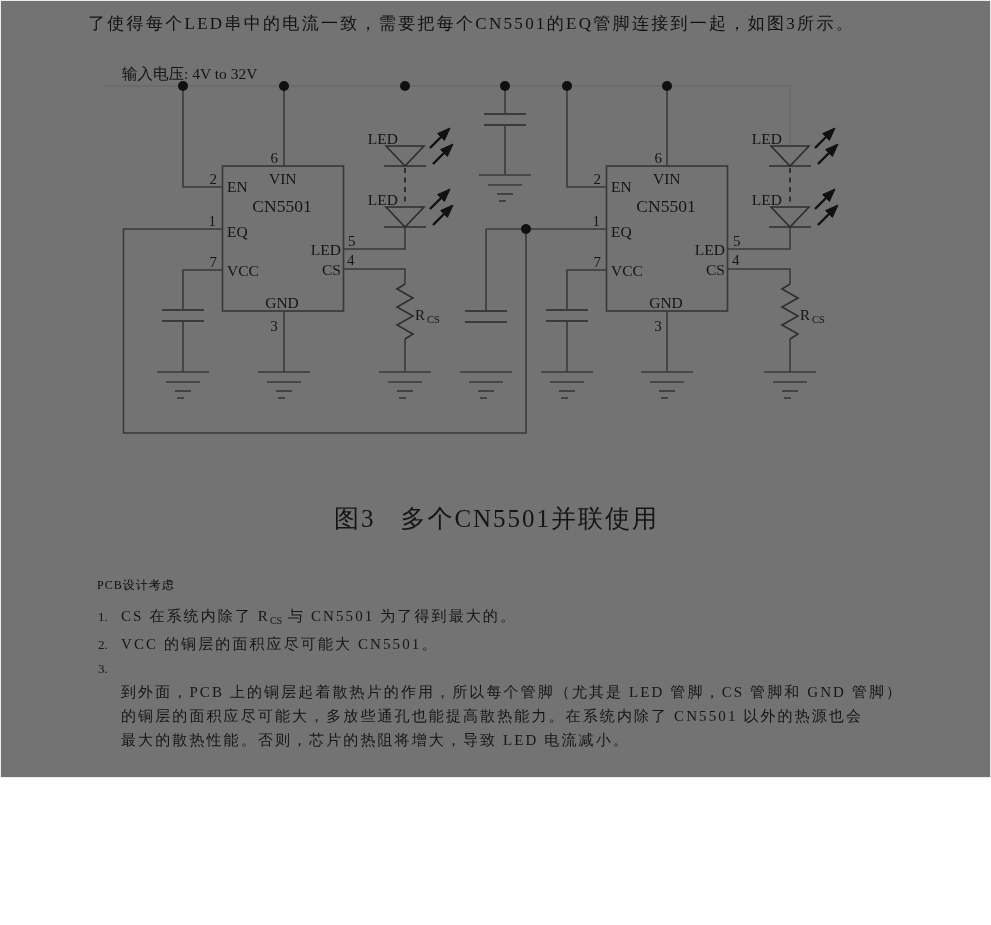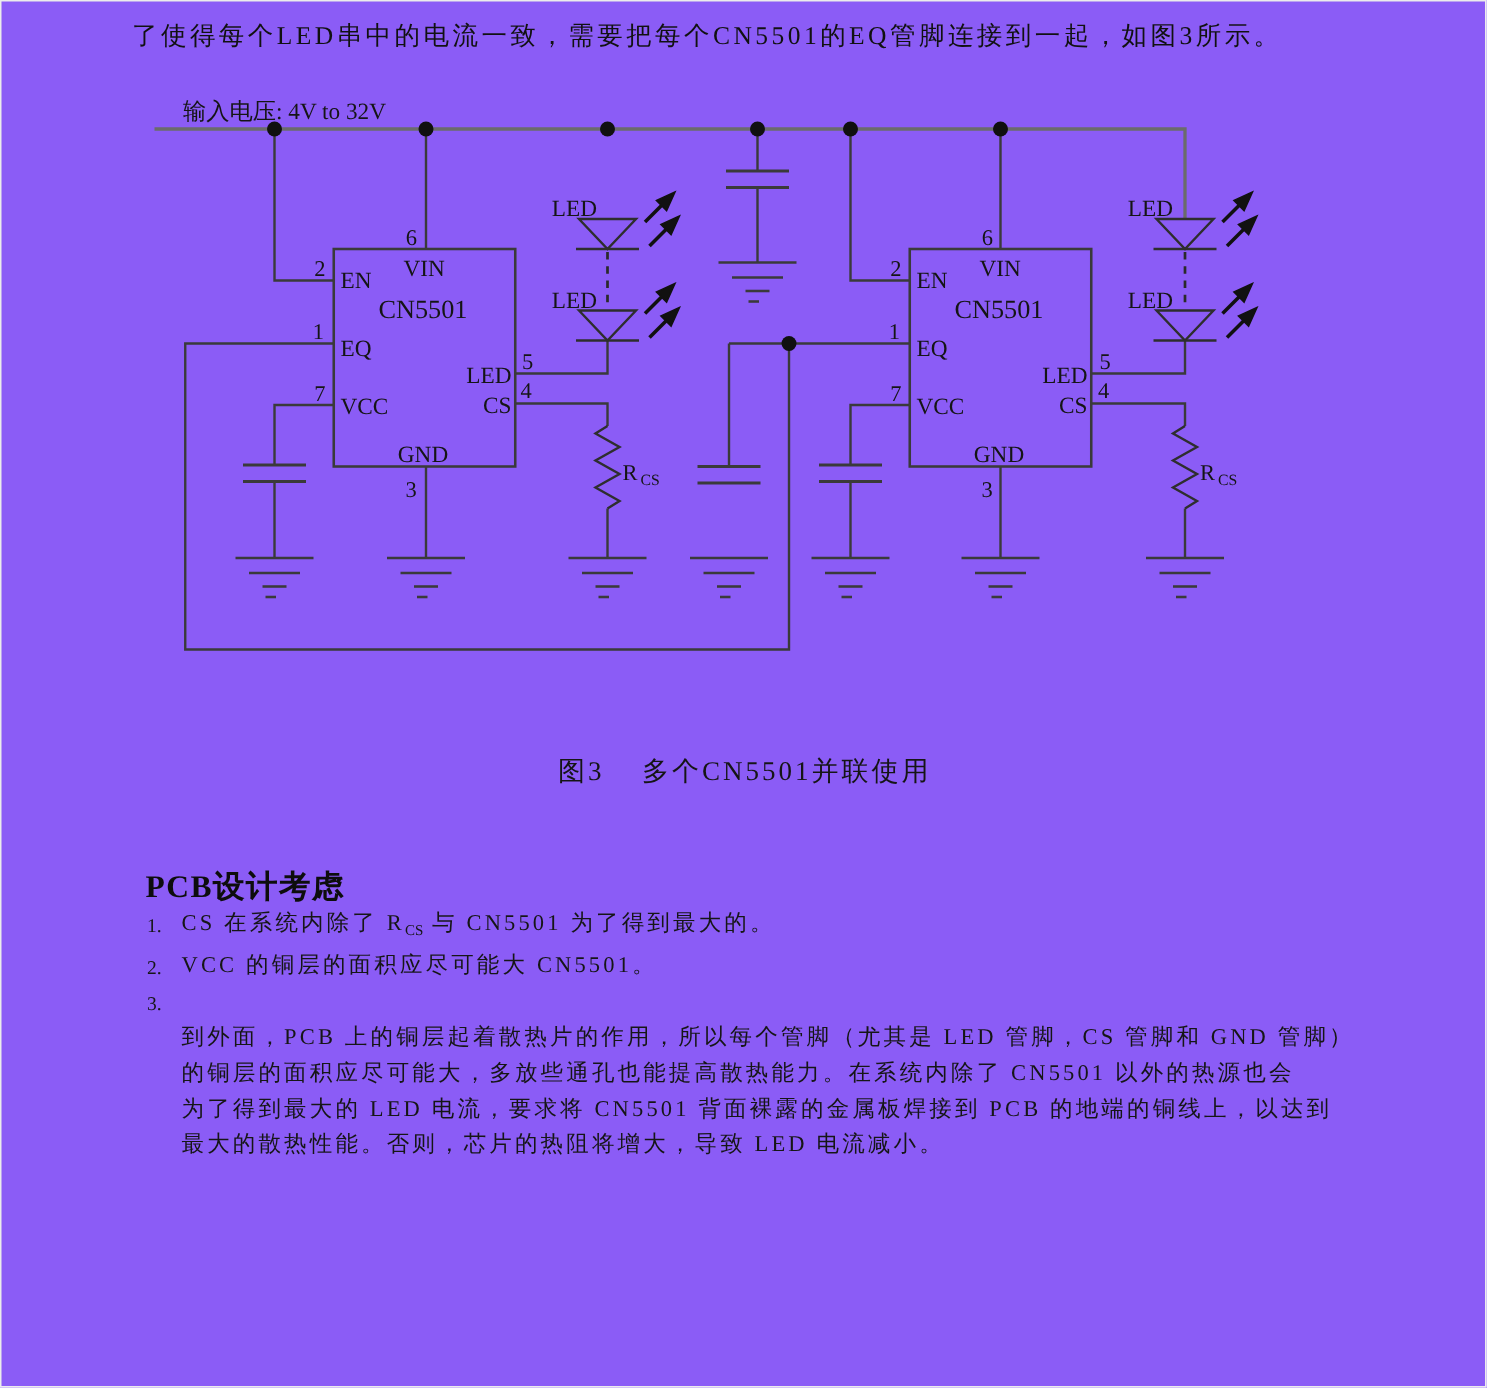"了使得每个LED串中的电流一致，需要把每个CN5501的EQ管脚连接到一起，如图" .page { background: #8b5cf6 -> #737373; height: 925px -> 778px }
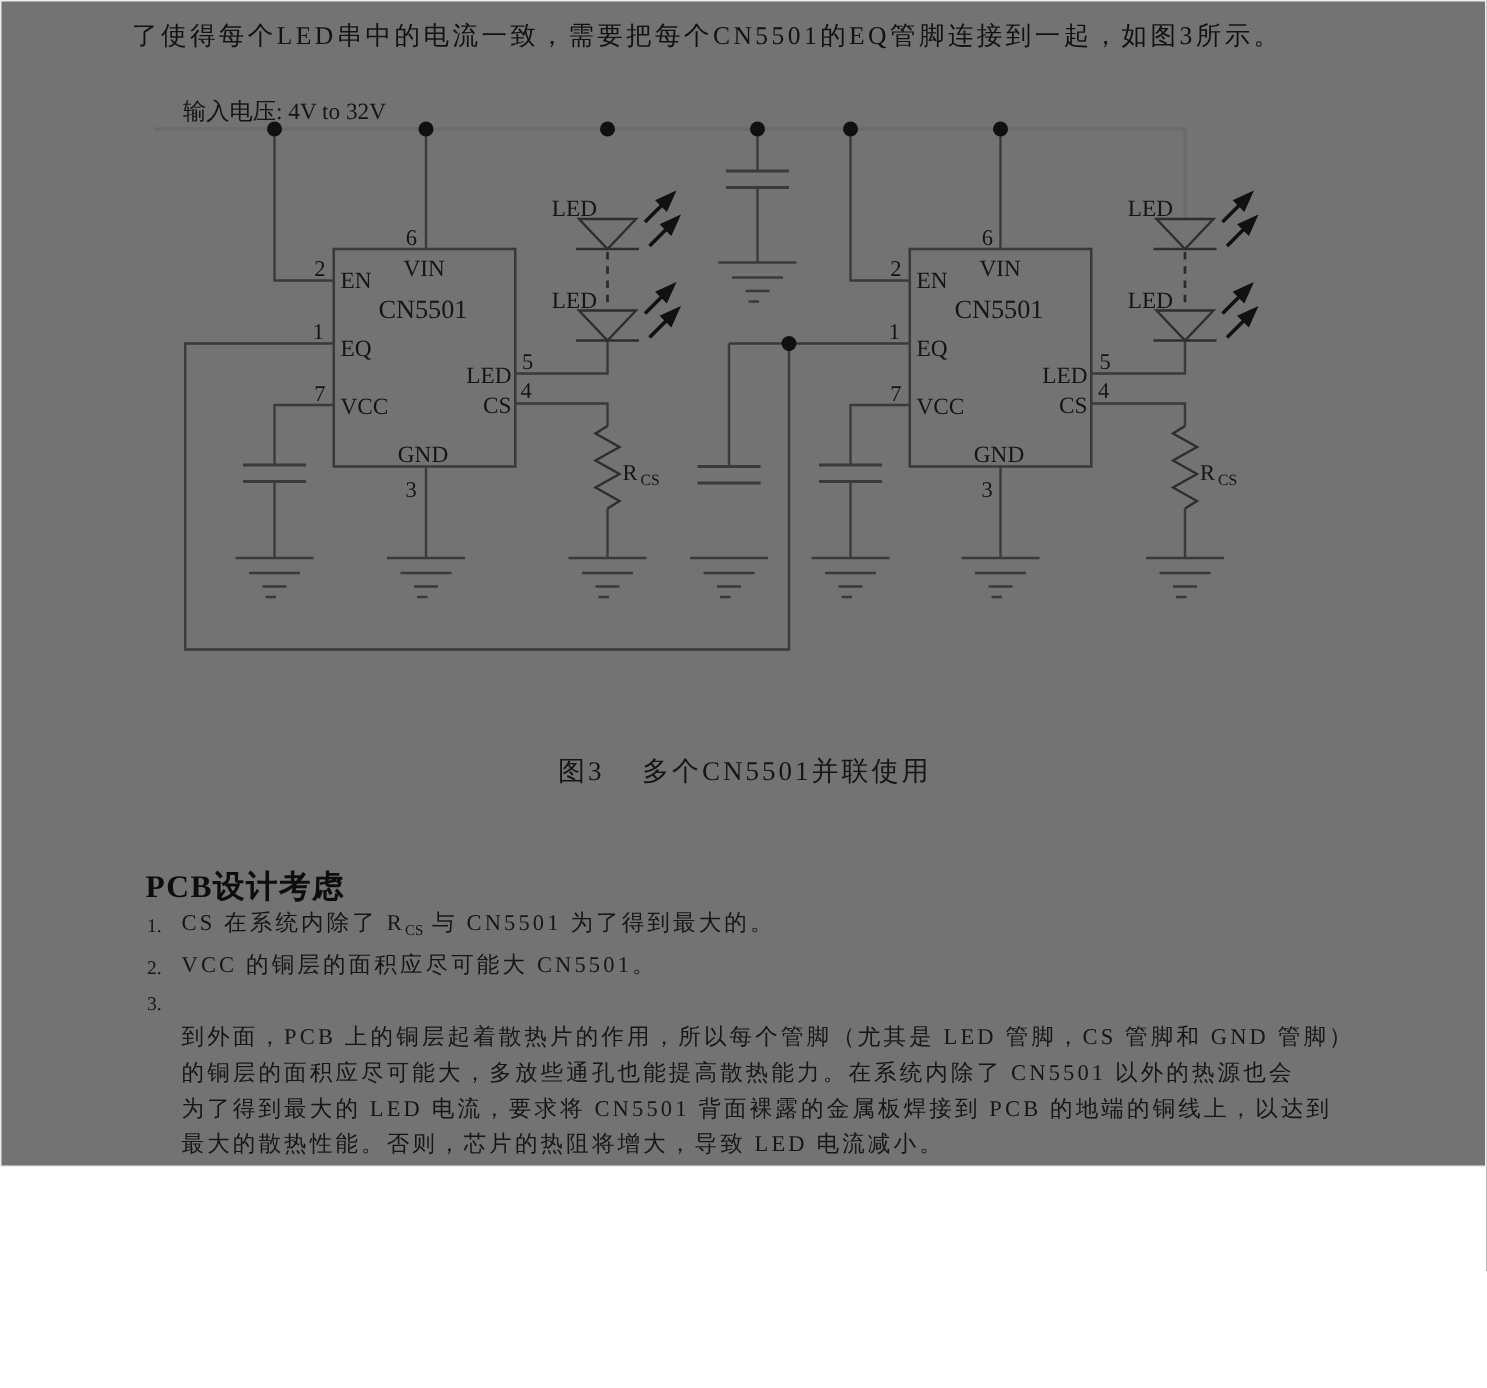"图3 多个CN5501并联使用" .caption { font-size: 18px -> 25px }
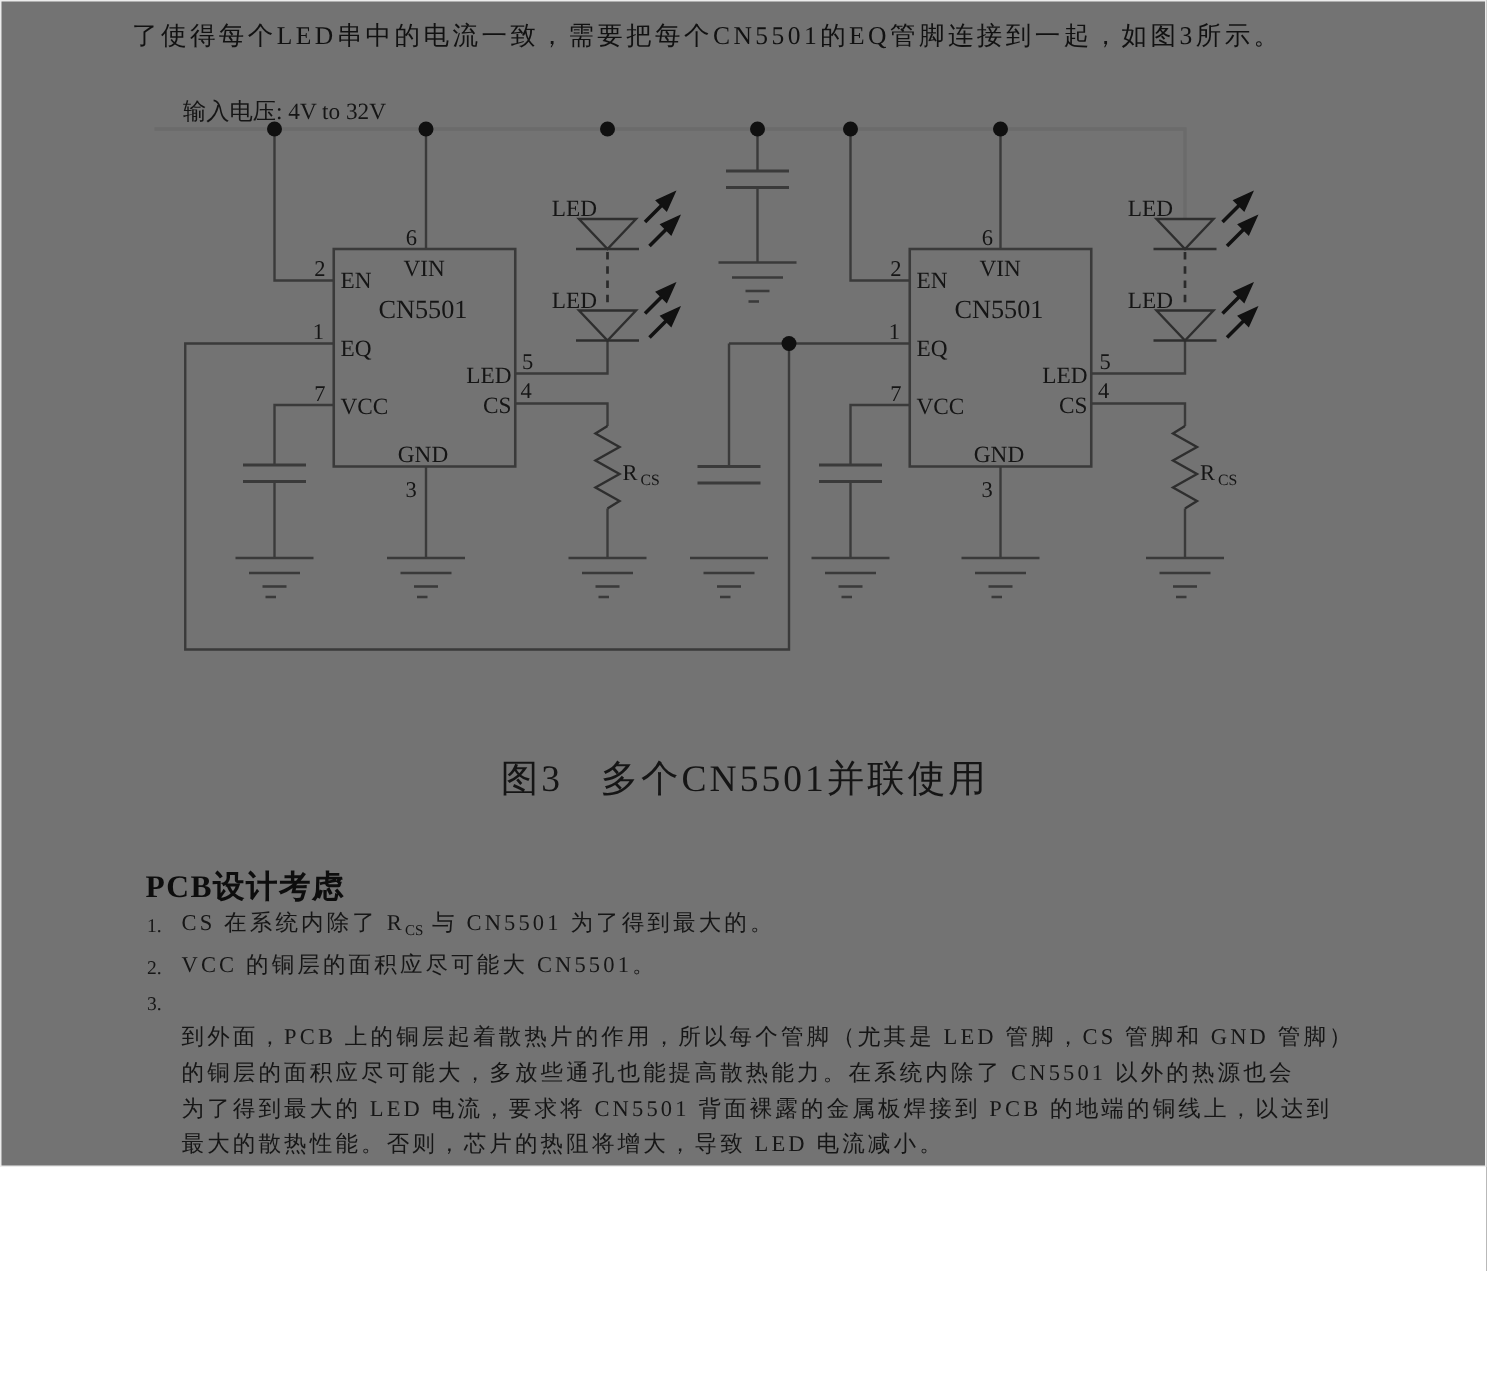"PCB设计考虑" .pcb-heading { font-size: 21px -> 12px; font-weight: bold -> normal }
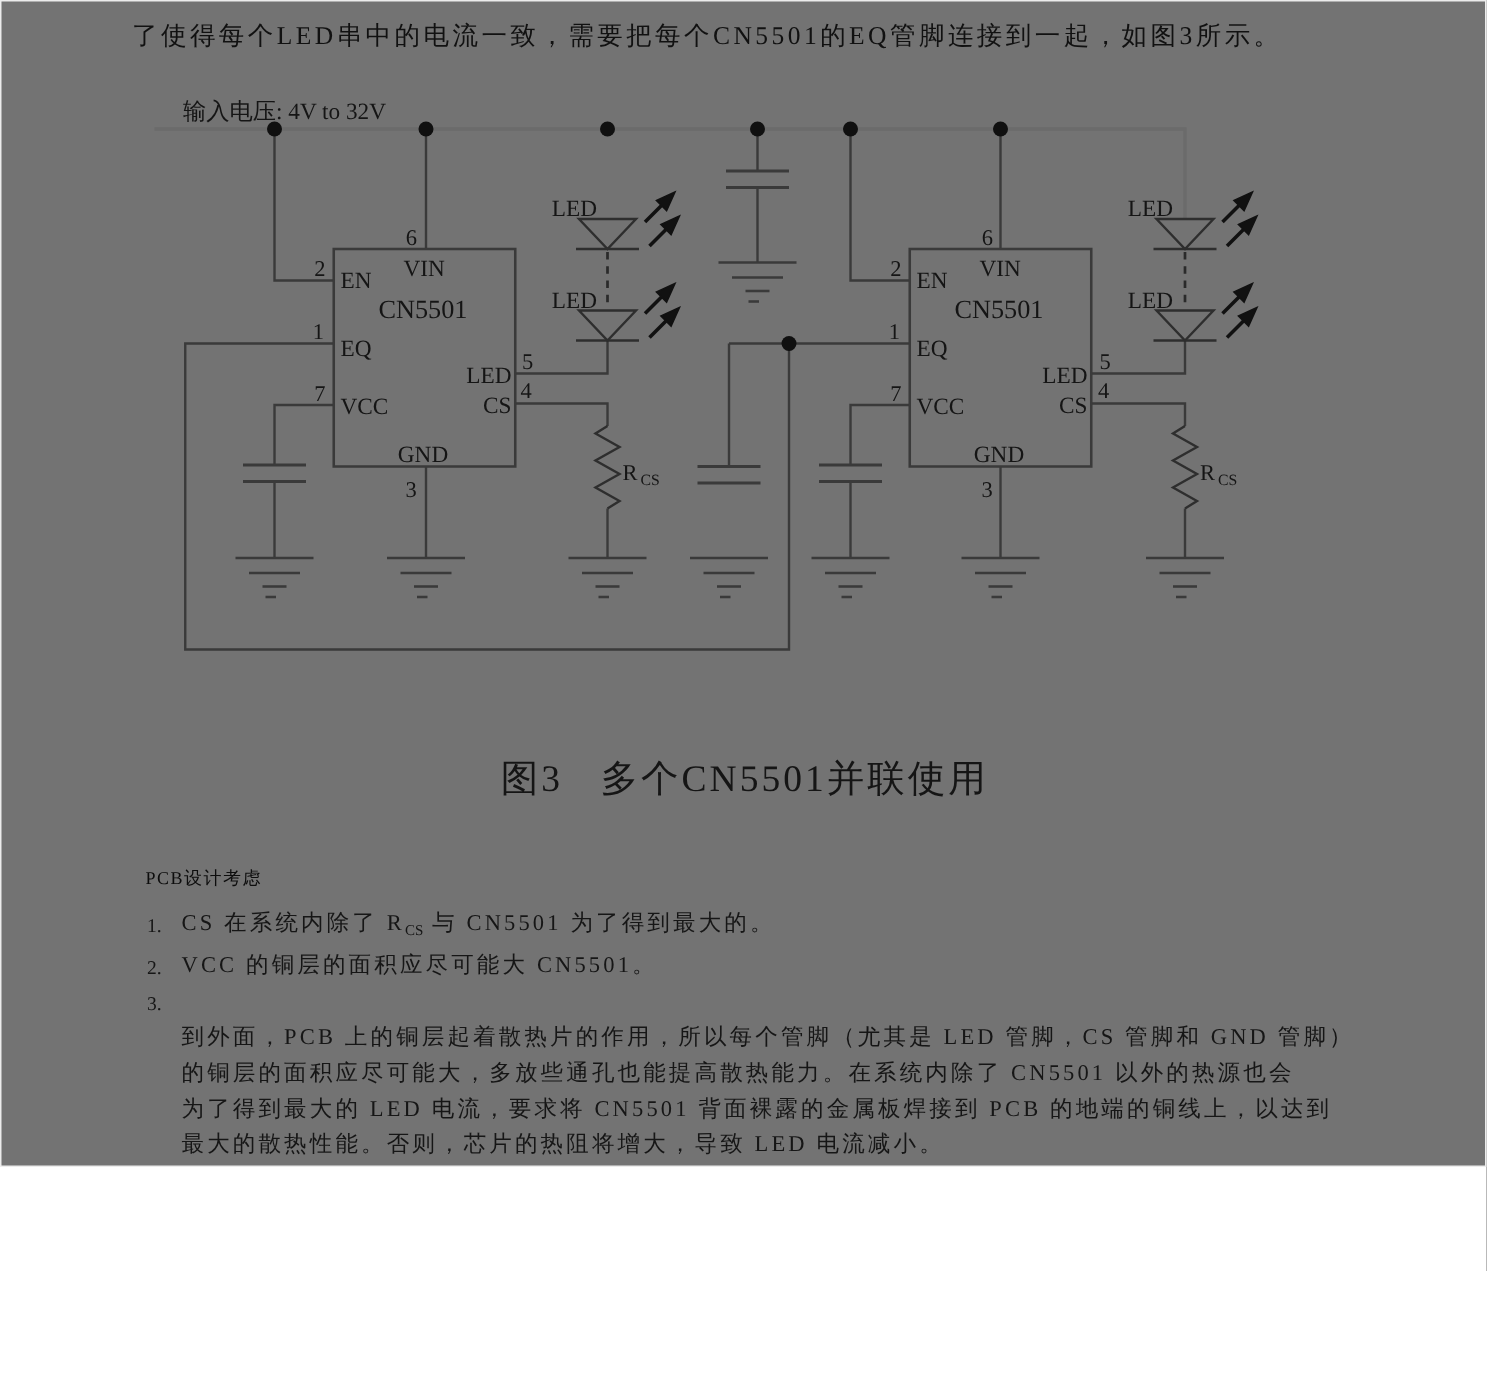"为了得到最大的 LED 电流，要求将 CN5501 背面裸露的金属板焊接到" div.cont { html: <div>为了得到最大的 LED 电流，要求将 CN5501 背面裸露的金属板焊接到 PCB 的地端的铜线上，以达到</div> -> none }
